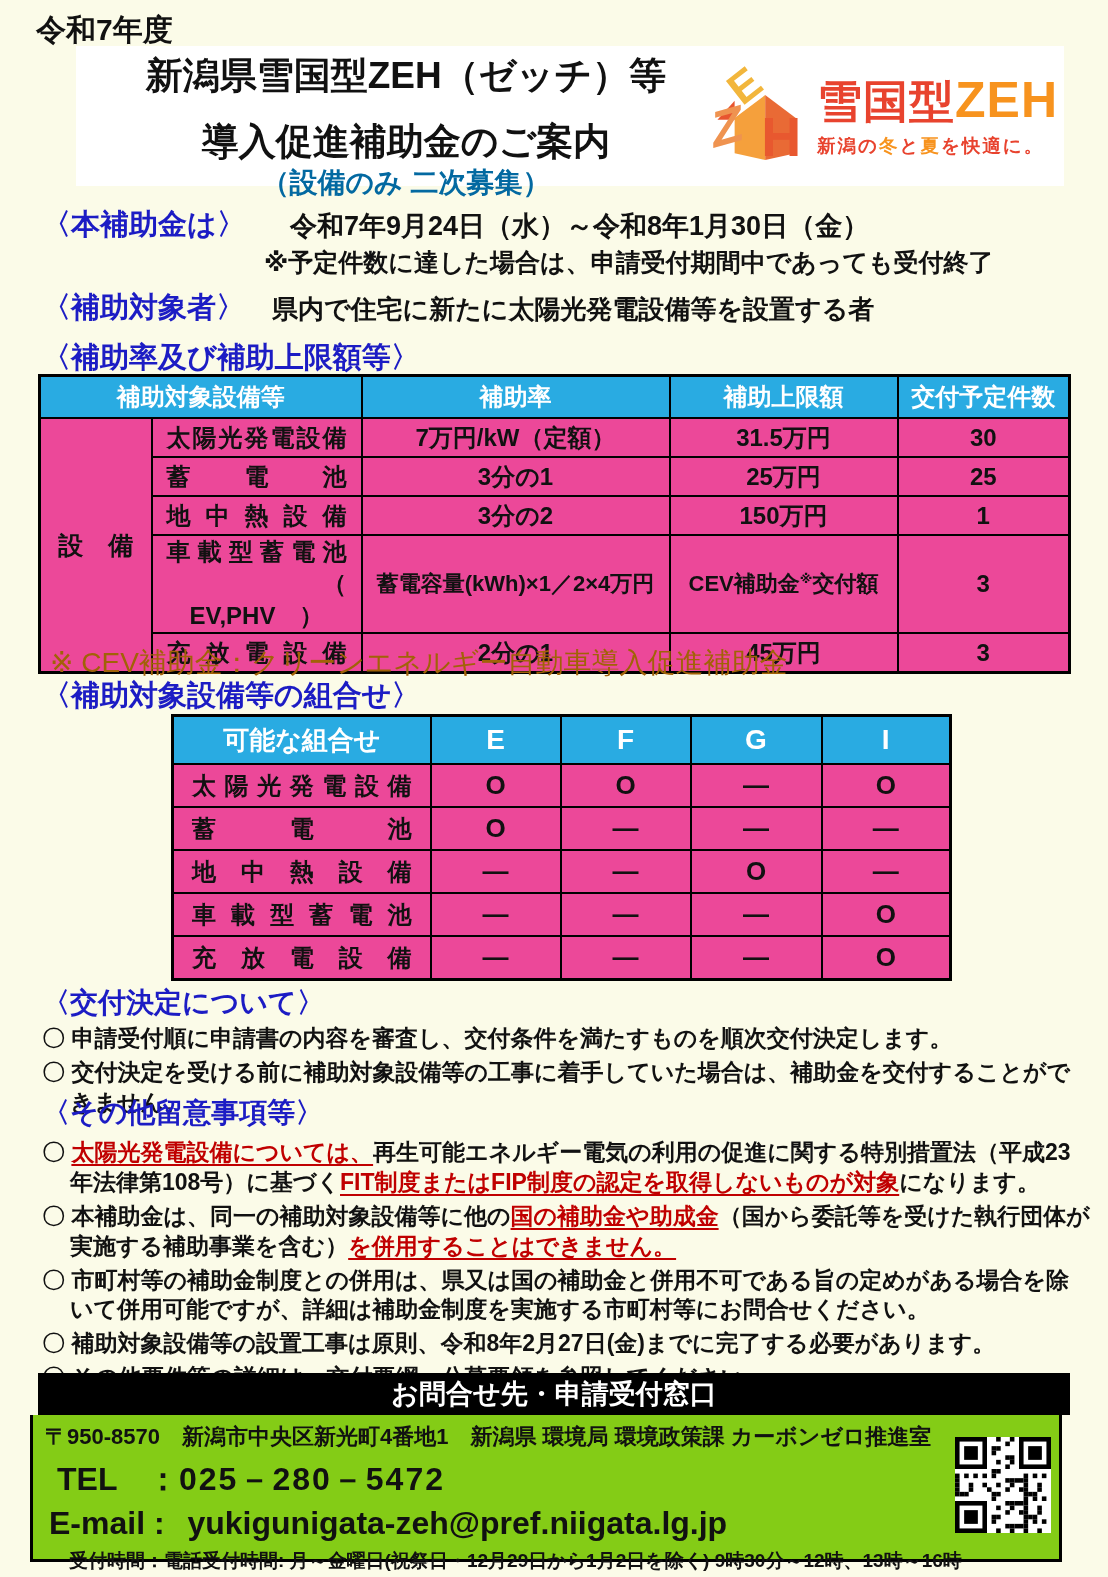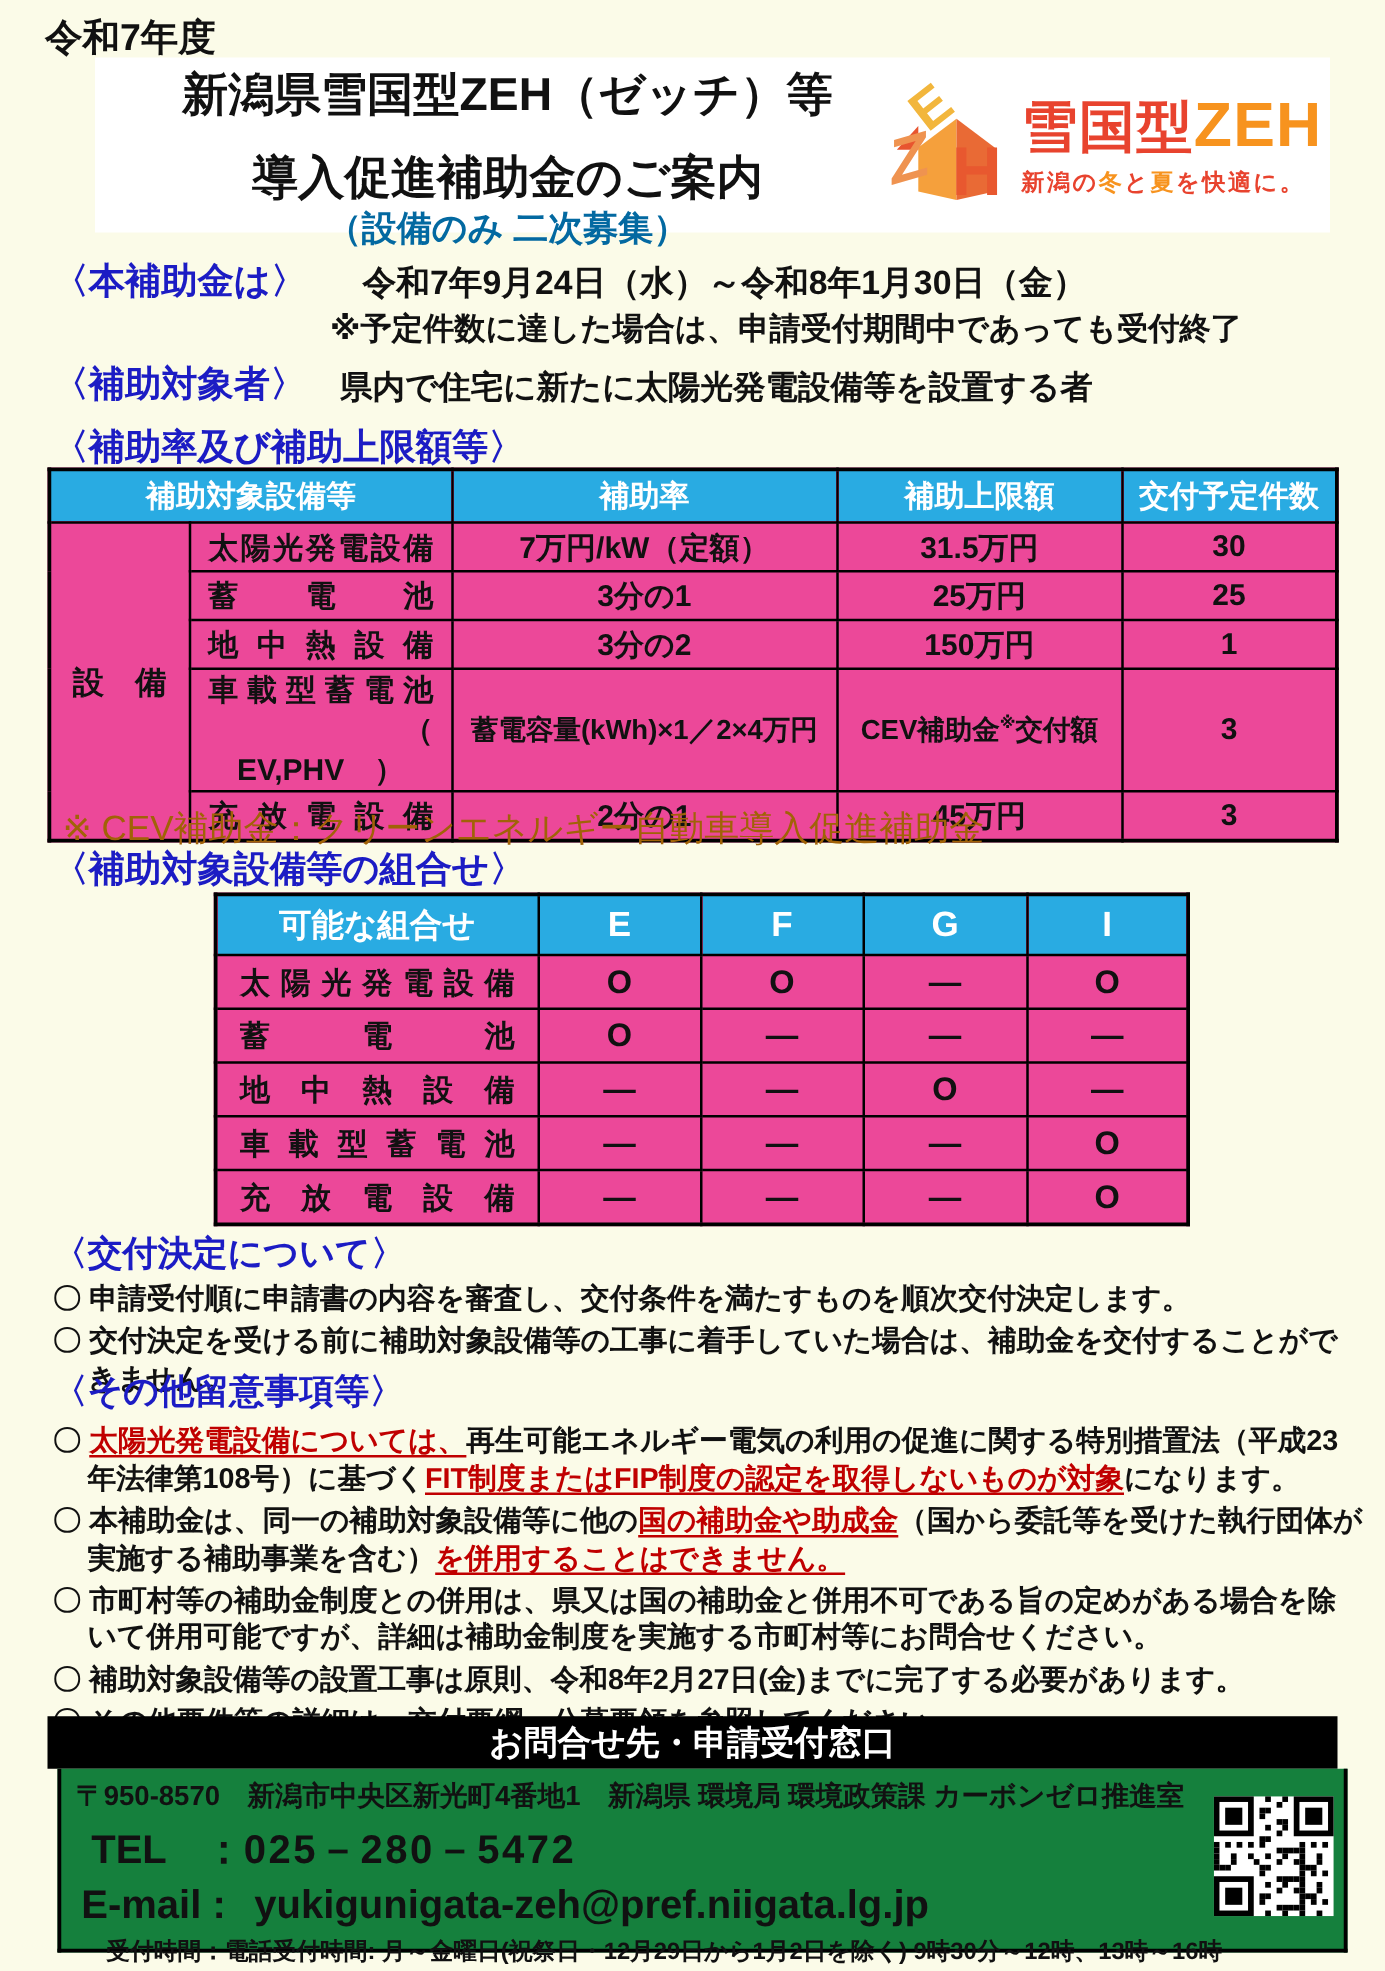"〒950-8570 新潟市中央区新光町4番地1 新潟県 環境局 環境政策課" .f-box { background: #15803d -> #84cc16; left: 46px -> 30px }
